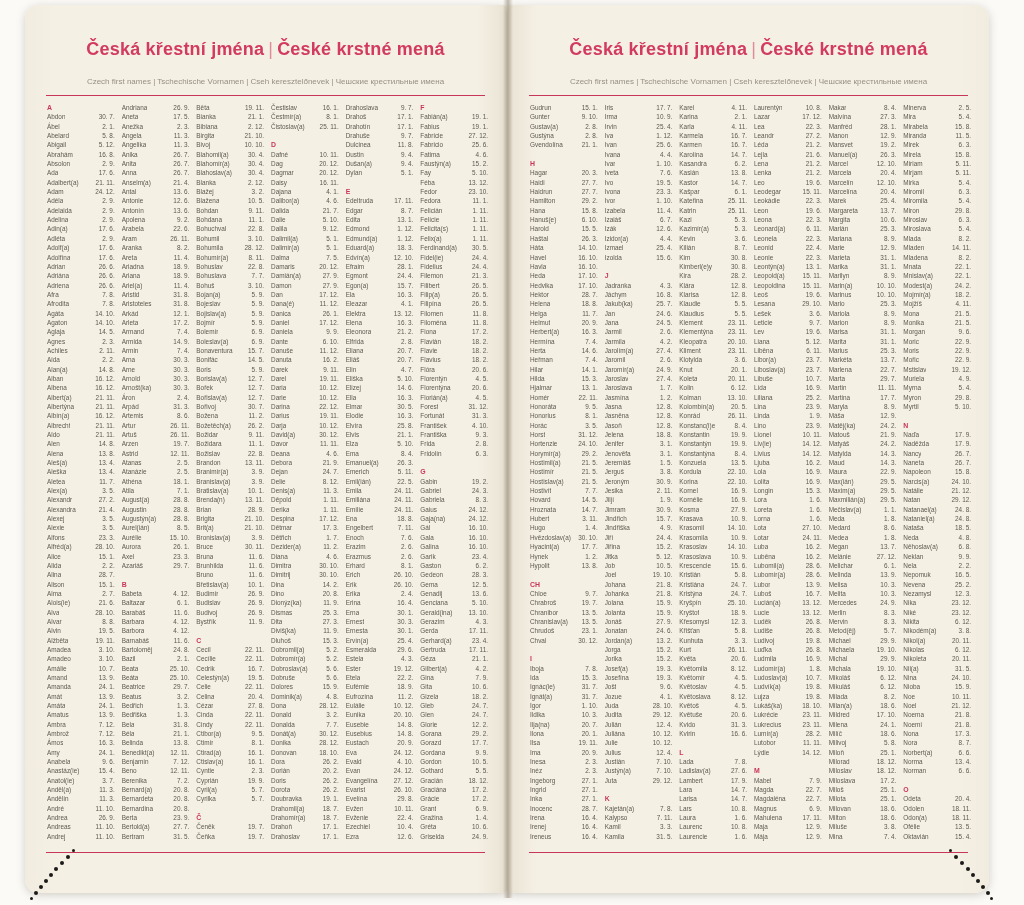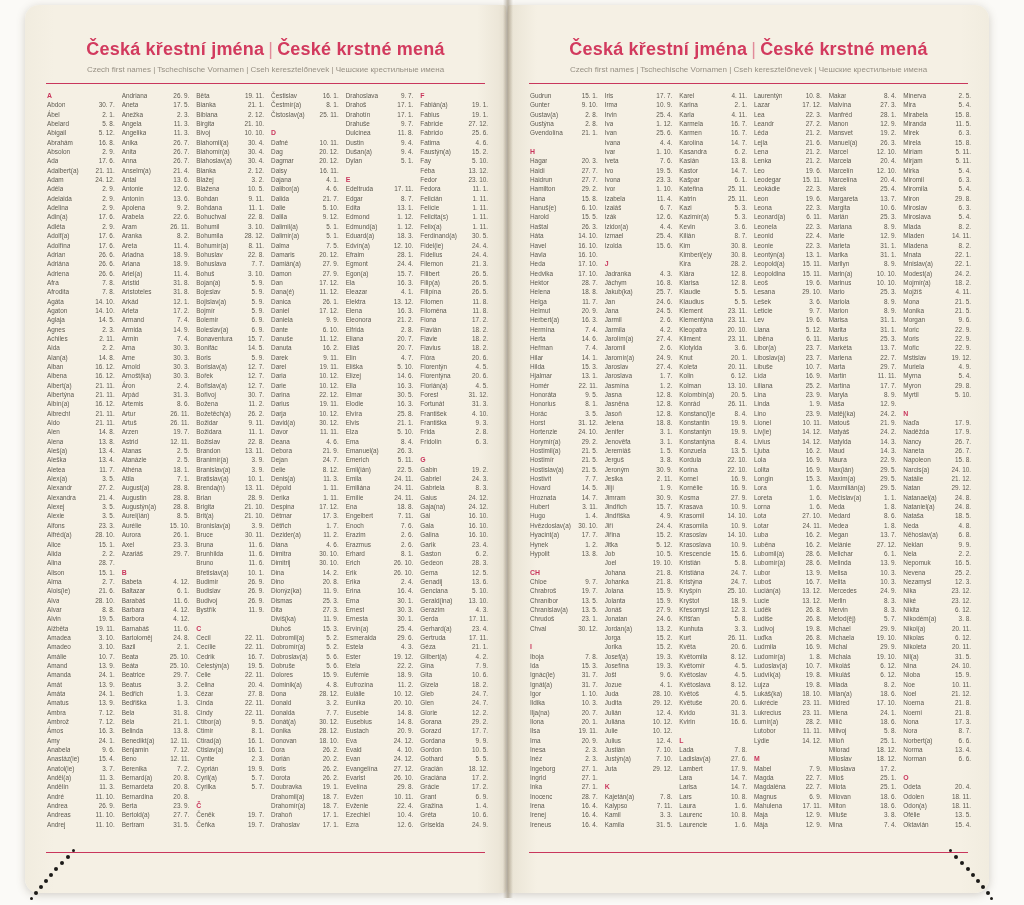"Czech first names | Tschechische" .psub { margin-top: 5px -> 17px }
